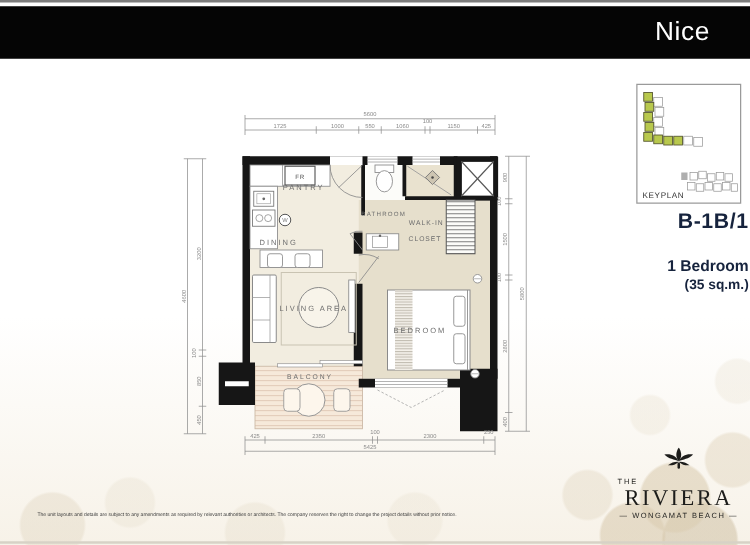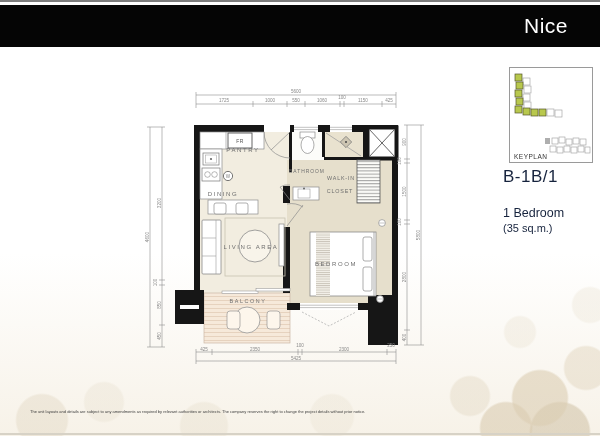"B-1B/1" .unit-info { font-weight: none -> bold; text-align: left -> right }
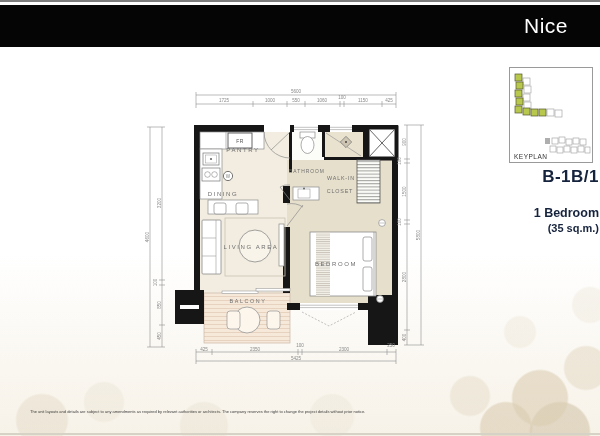"RIVIERA" div.logo { html: none -> <div> <svg> <g> <path></path> <path></path> <path></path> <path></path> <path></path> <rect></rect> </g> </svg> <div>THE</div> <div>RIVIERA</div> <div>— WONGAMAT BEACH —</div> </div> }
